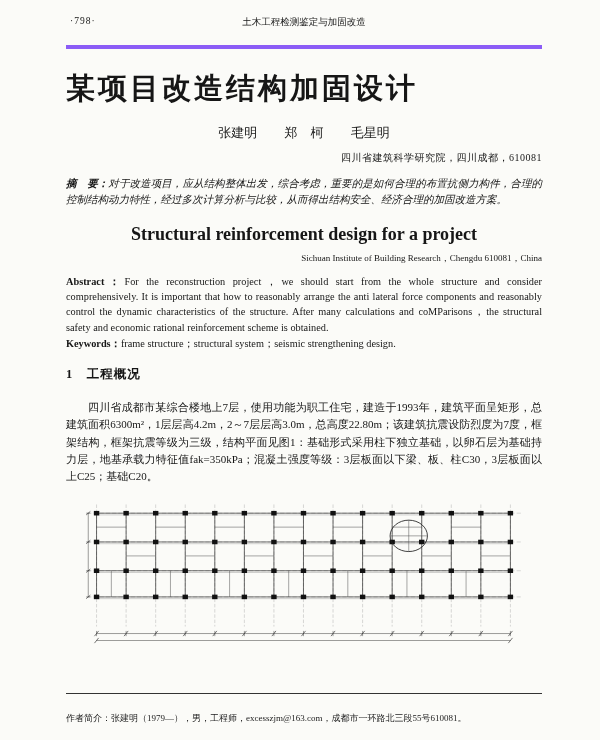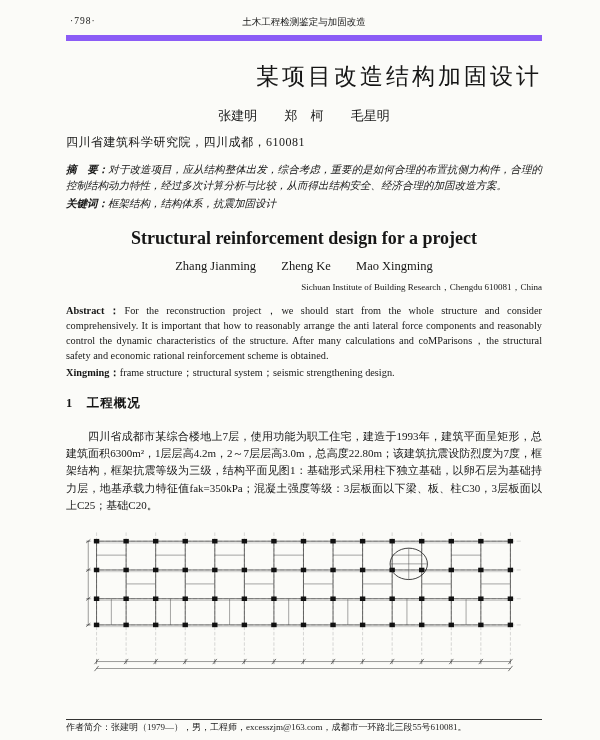"·798·" .hdr { border-bottom: 6px solid #8b5cf6 -> 4px solid #8b5cf6; padding: 4px 6px 6px -> 4px 6px 16px }
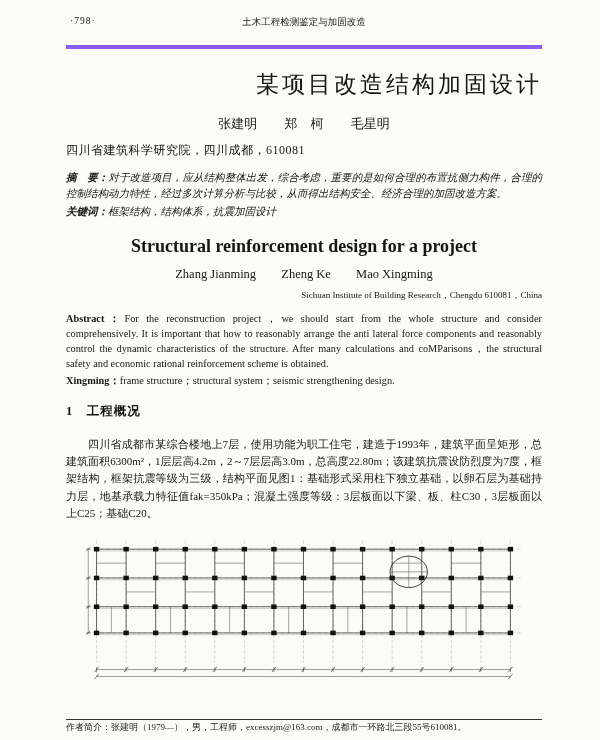"某项目改造结构加固设计" h1.title-cn { font-size: 23px -> 29px; font-weight: 400 -> 700; text-align: right -> left }
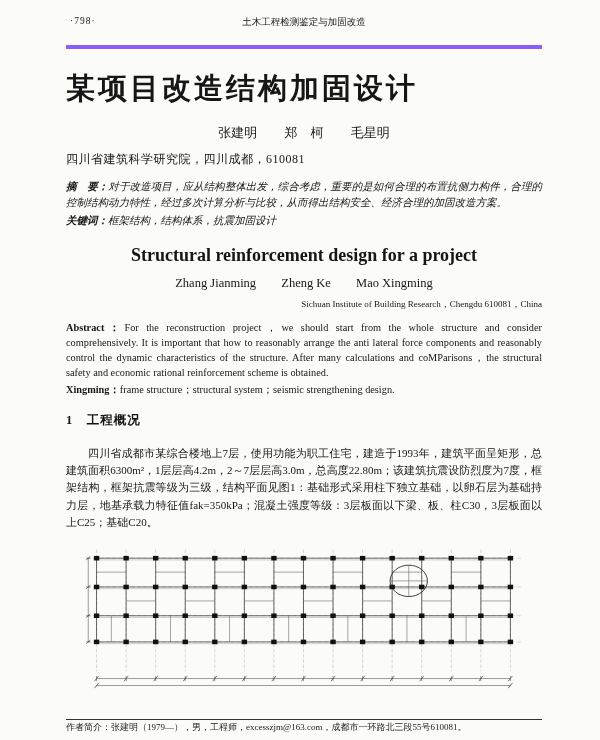"四川省建筑科学研究院，四川成都，610081" .affil { font-size: 12px -> 10px; text-align: left -> right }
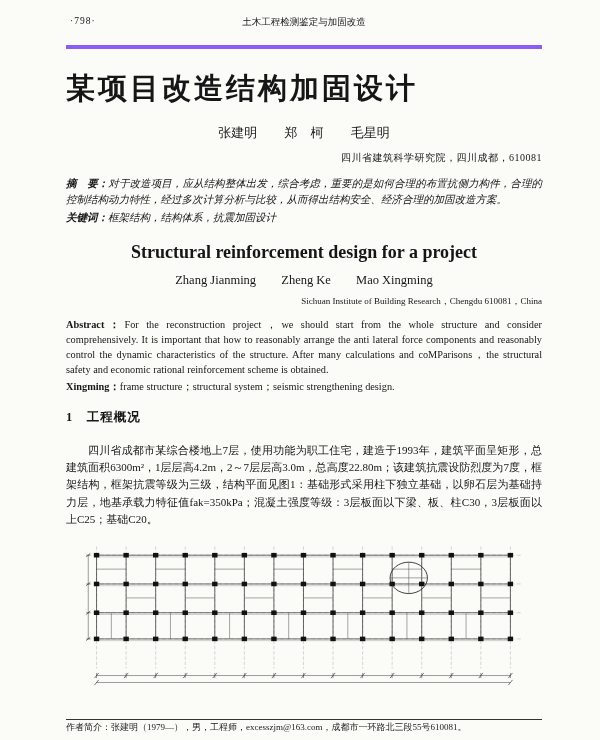"关键词：框架结构，结构体系，抗震加固设计" div.kw { html: <div> <b>关键词：</b><span>框架结构，结构体系，抗震加固设计</span> </div> -> none }
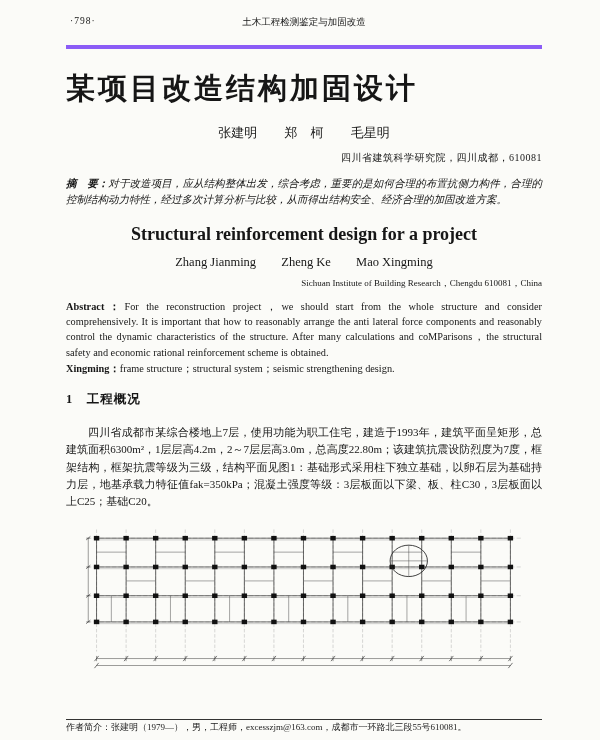"Zhang Jianming Zheng Ke Mao" div.authors-en { html: <div> <span>Zhang Jianming</span> <span>Zheng Ke</span> <span>Mao Xingming</span> </div> -> none }
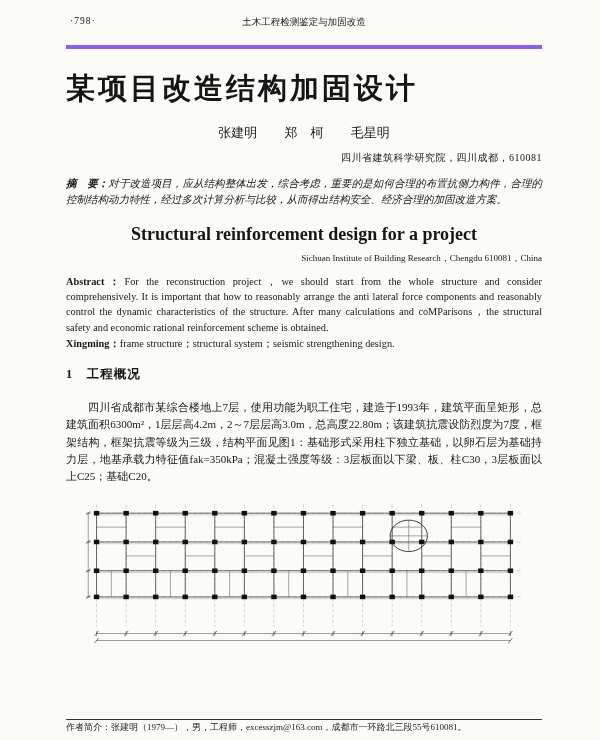"Xingming：" b { text: Xingming -> Keywords }
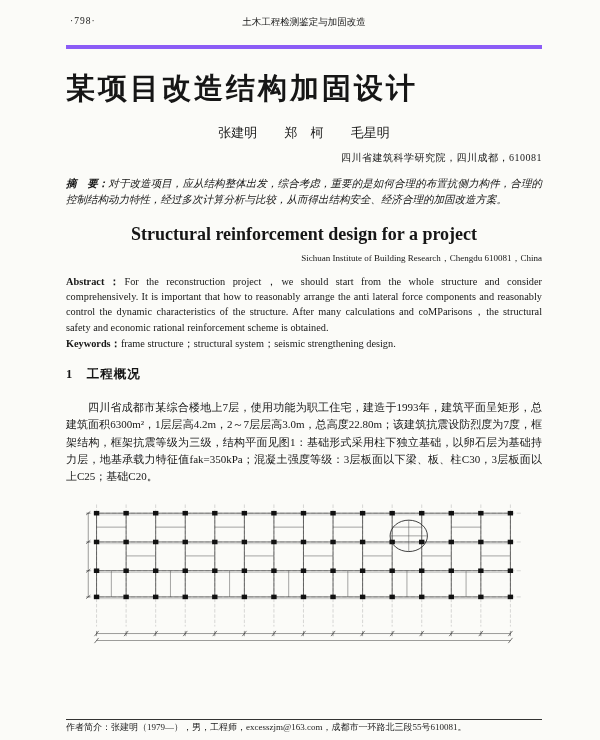"作者简介：张建明（1979—），男，工程师，excesszjm@163.com，" .foot { bottom: 6px -> 15px; padding-top: 1px -> 18px }
